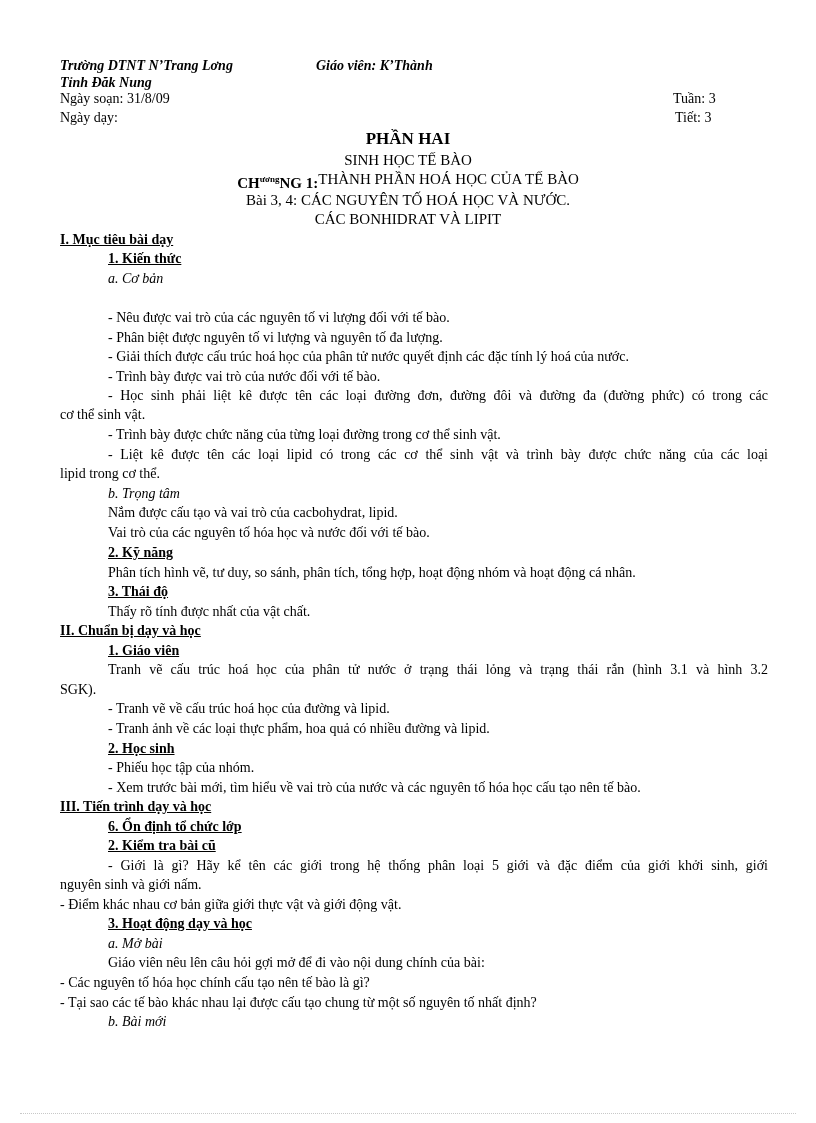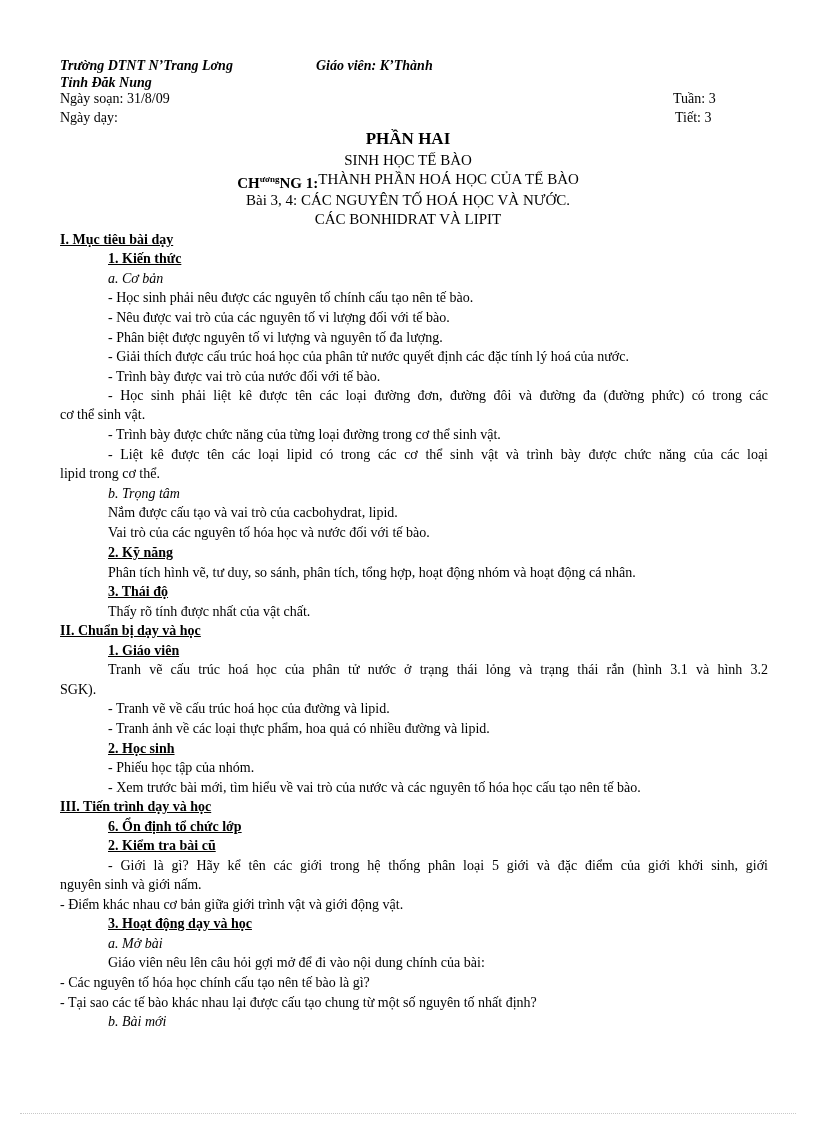"- Học sinh phải nêu" div.ln { html: <div>- Học sinh phải nêu được các nguyên tố chính cấu tạo nên tế bào.</div> -> none }
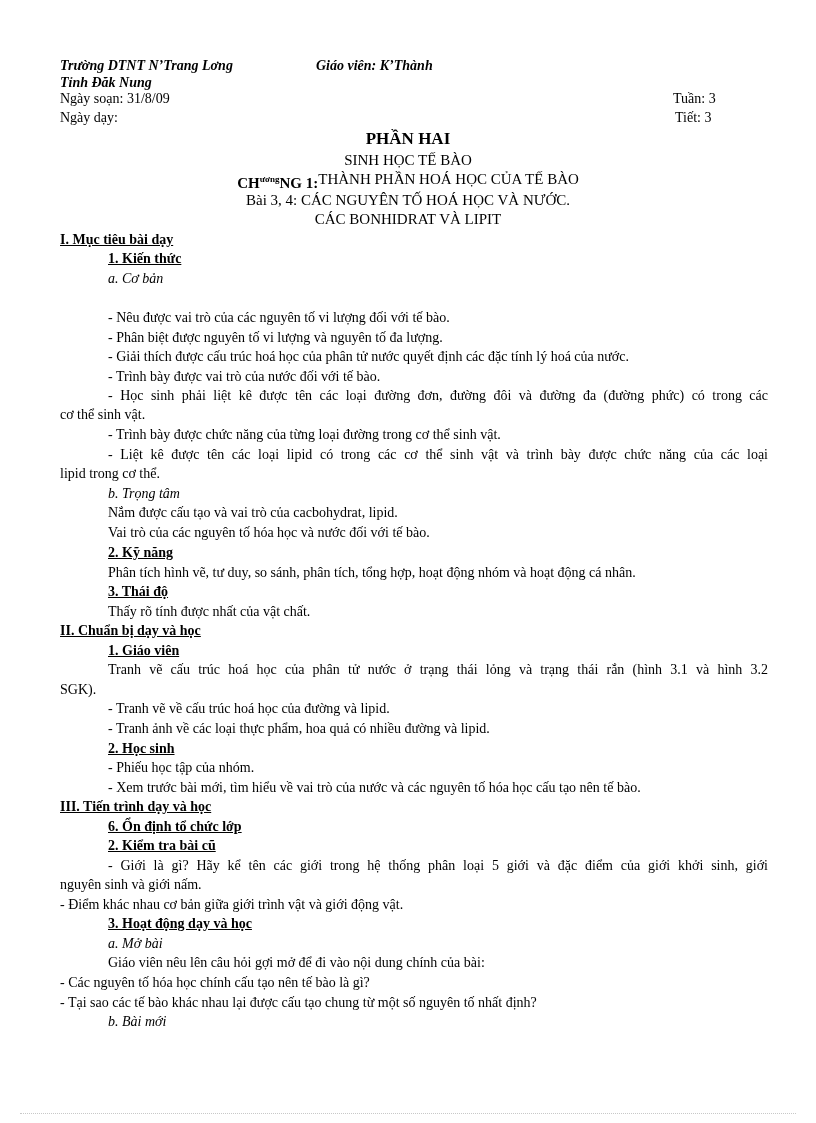"- Điểm khác nhau cơ" div.ln { text: trình -> thực }
